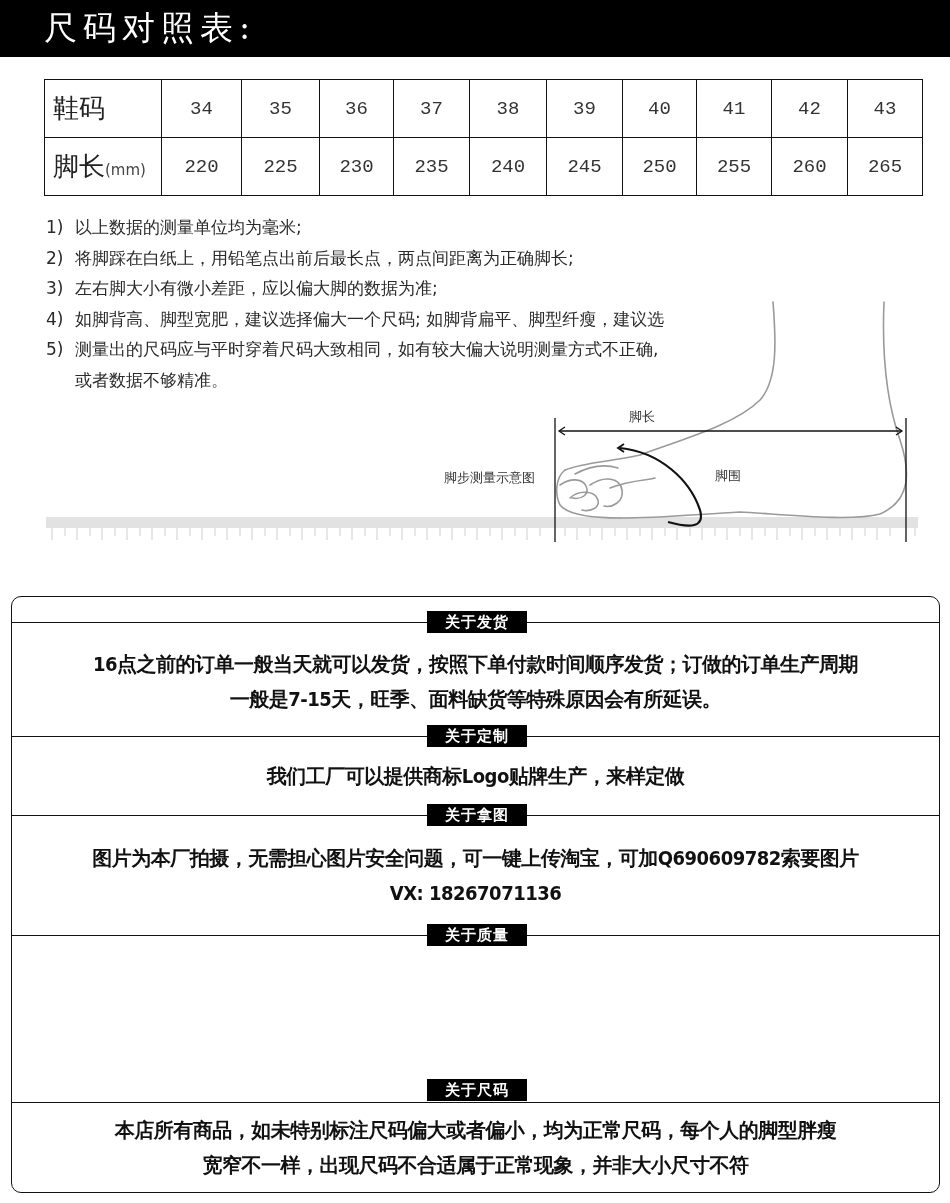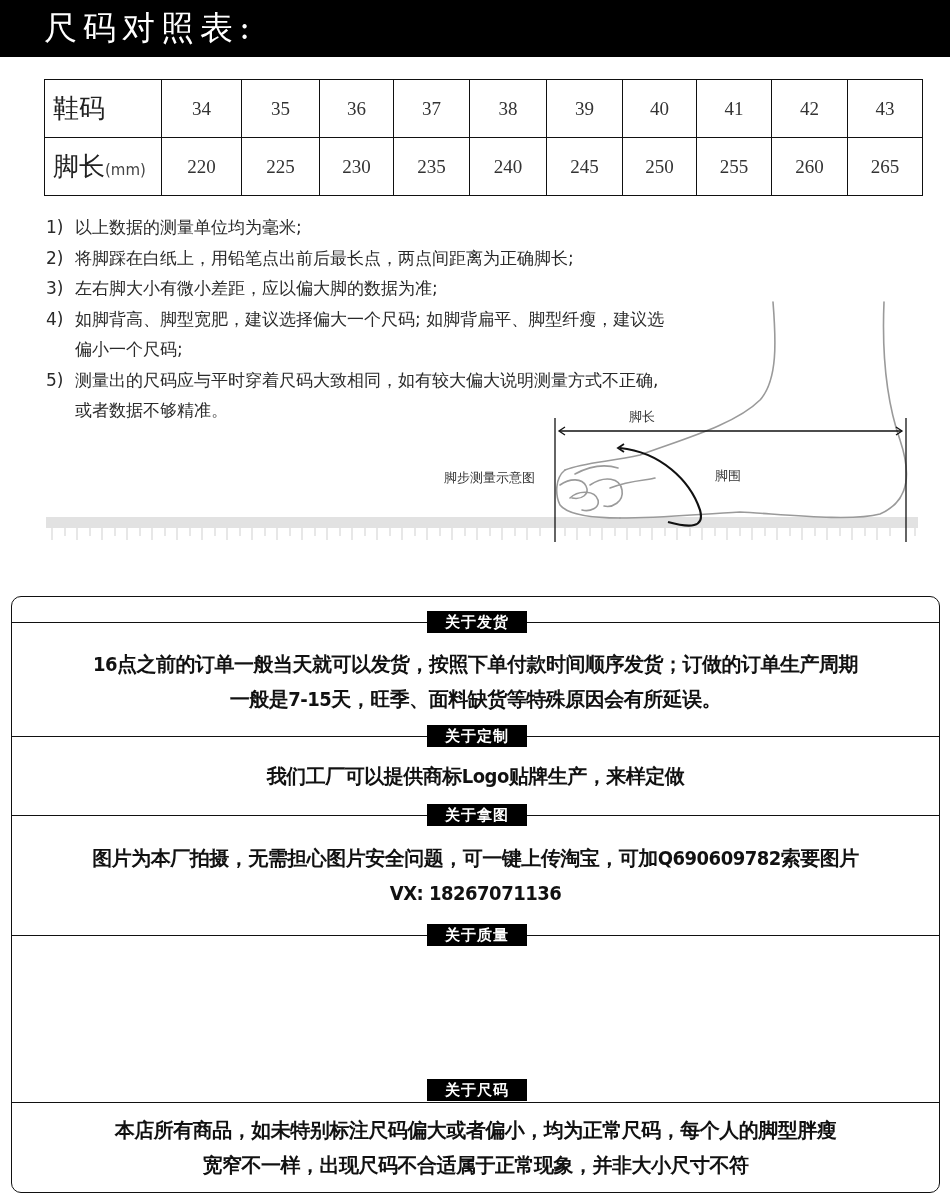"34" .size-table td { font-family: Liberation Serif, serif -> Liberation Mono, monospace }
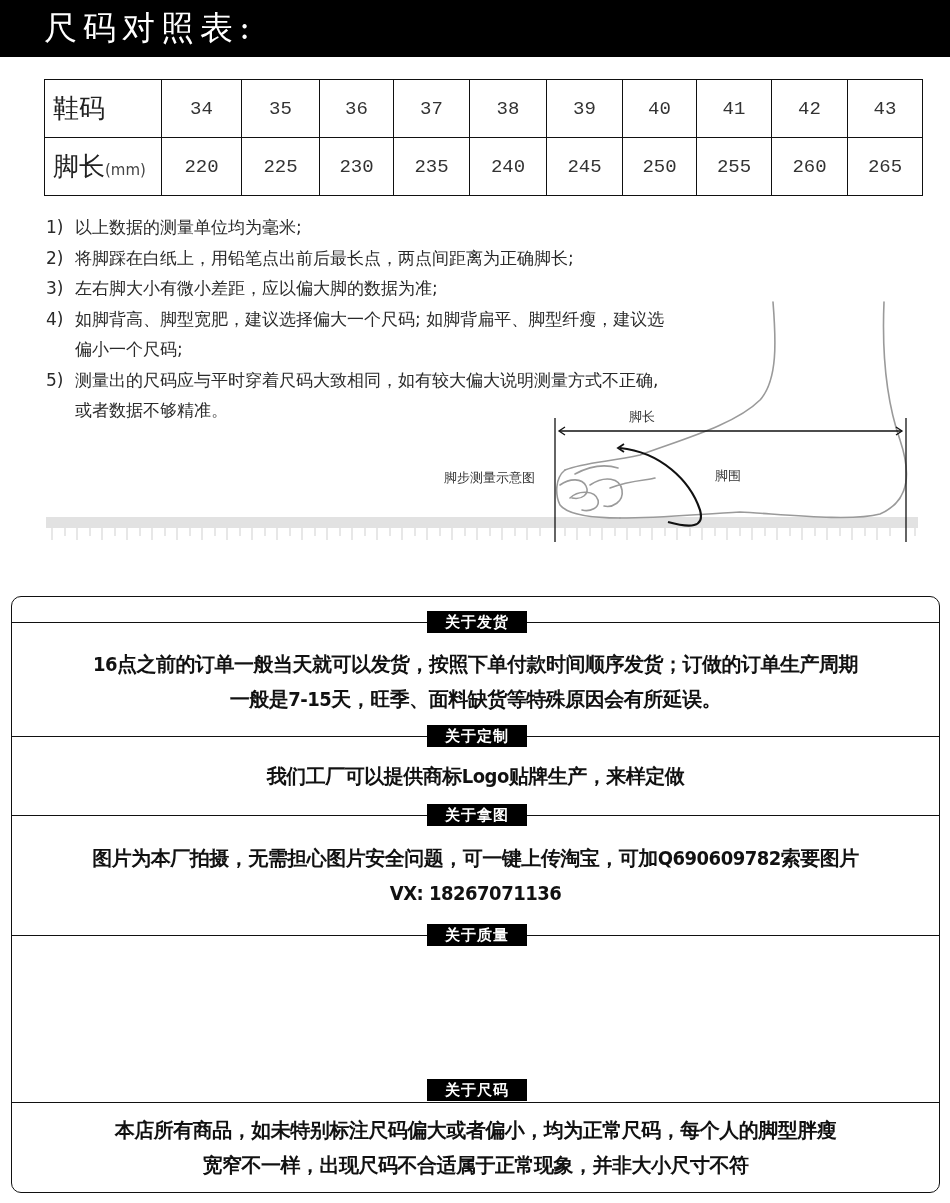"偏小一个尺码;" div.note-indent { html: <div>偏小一个尺码;</div> -> none }
